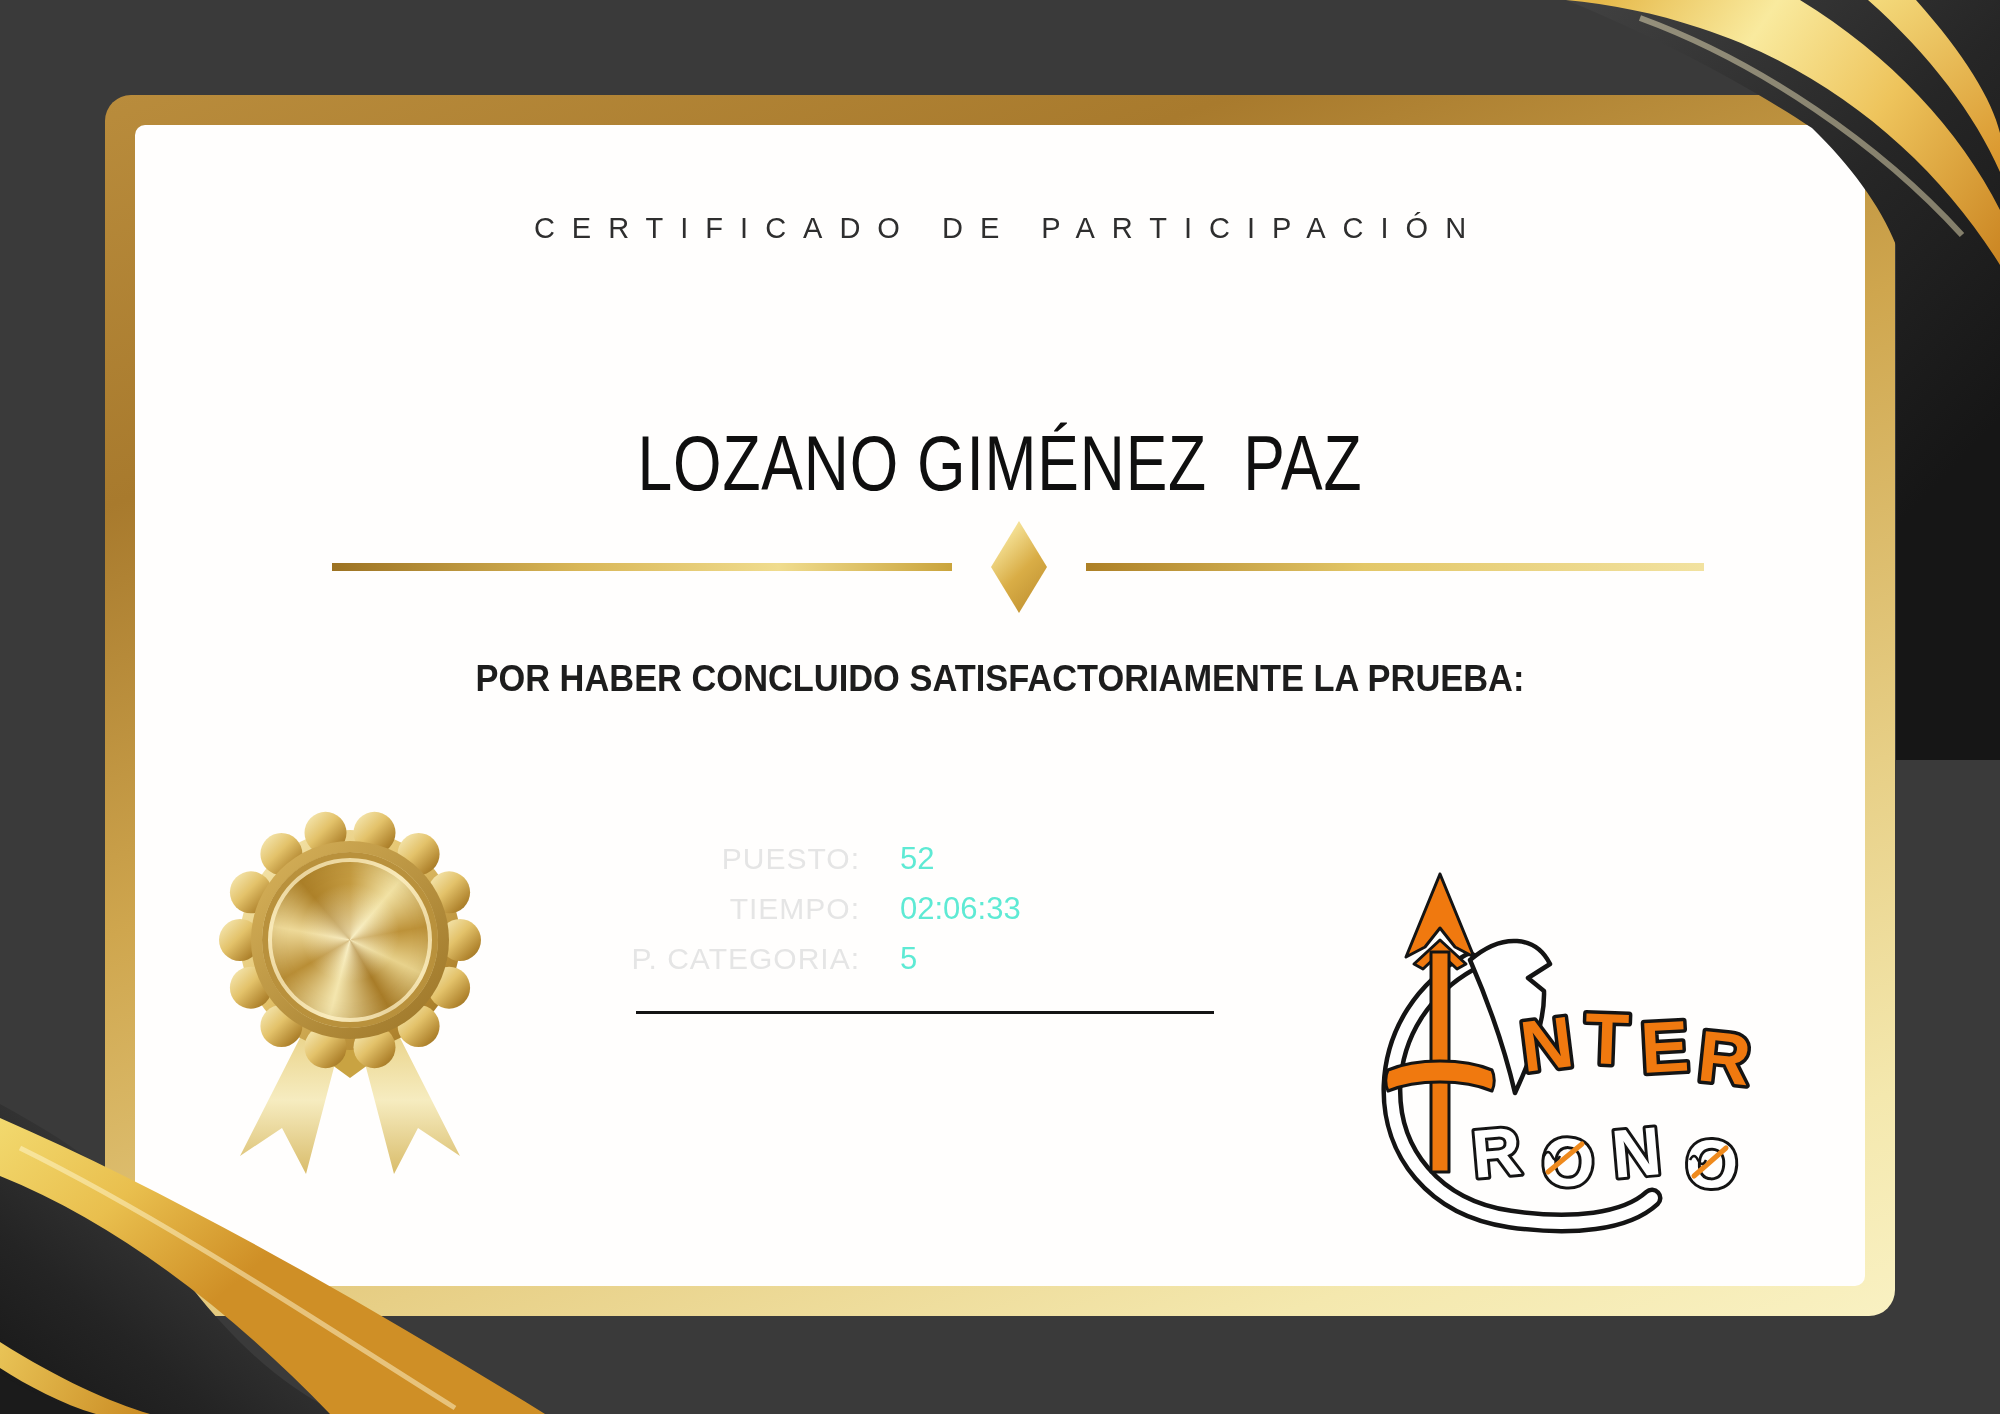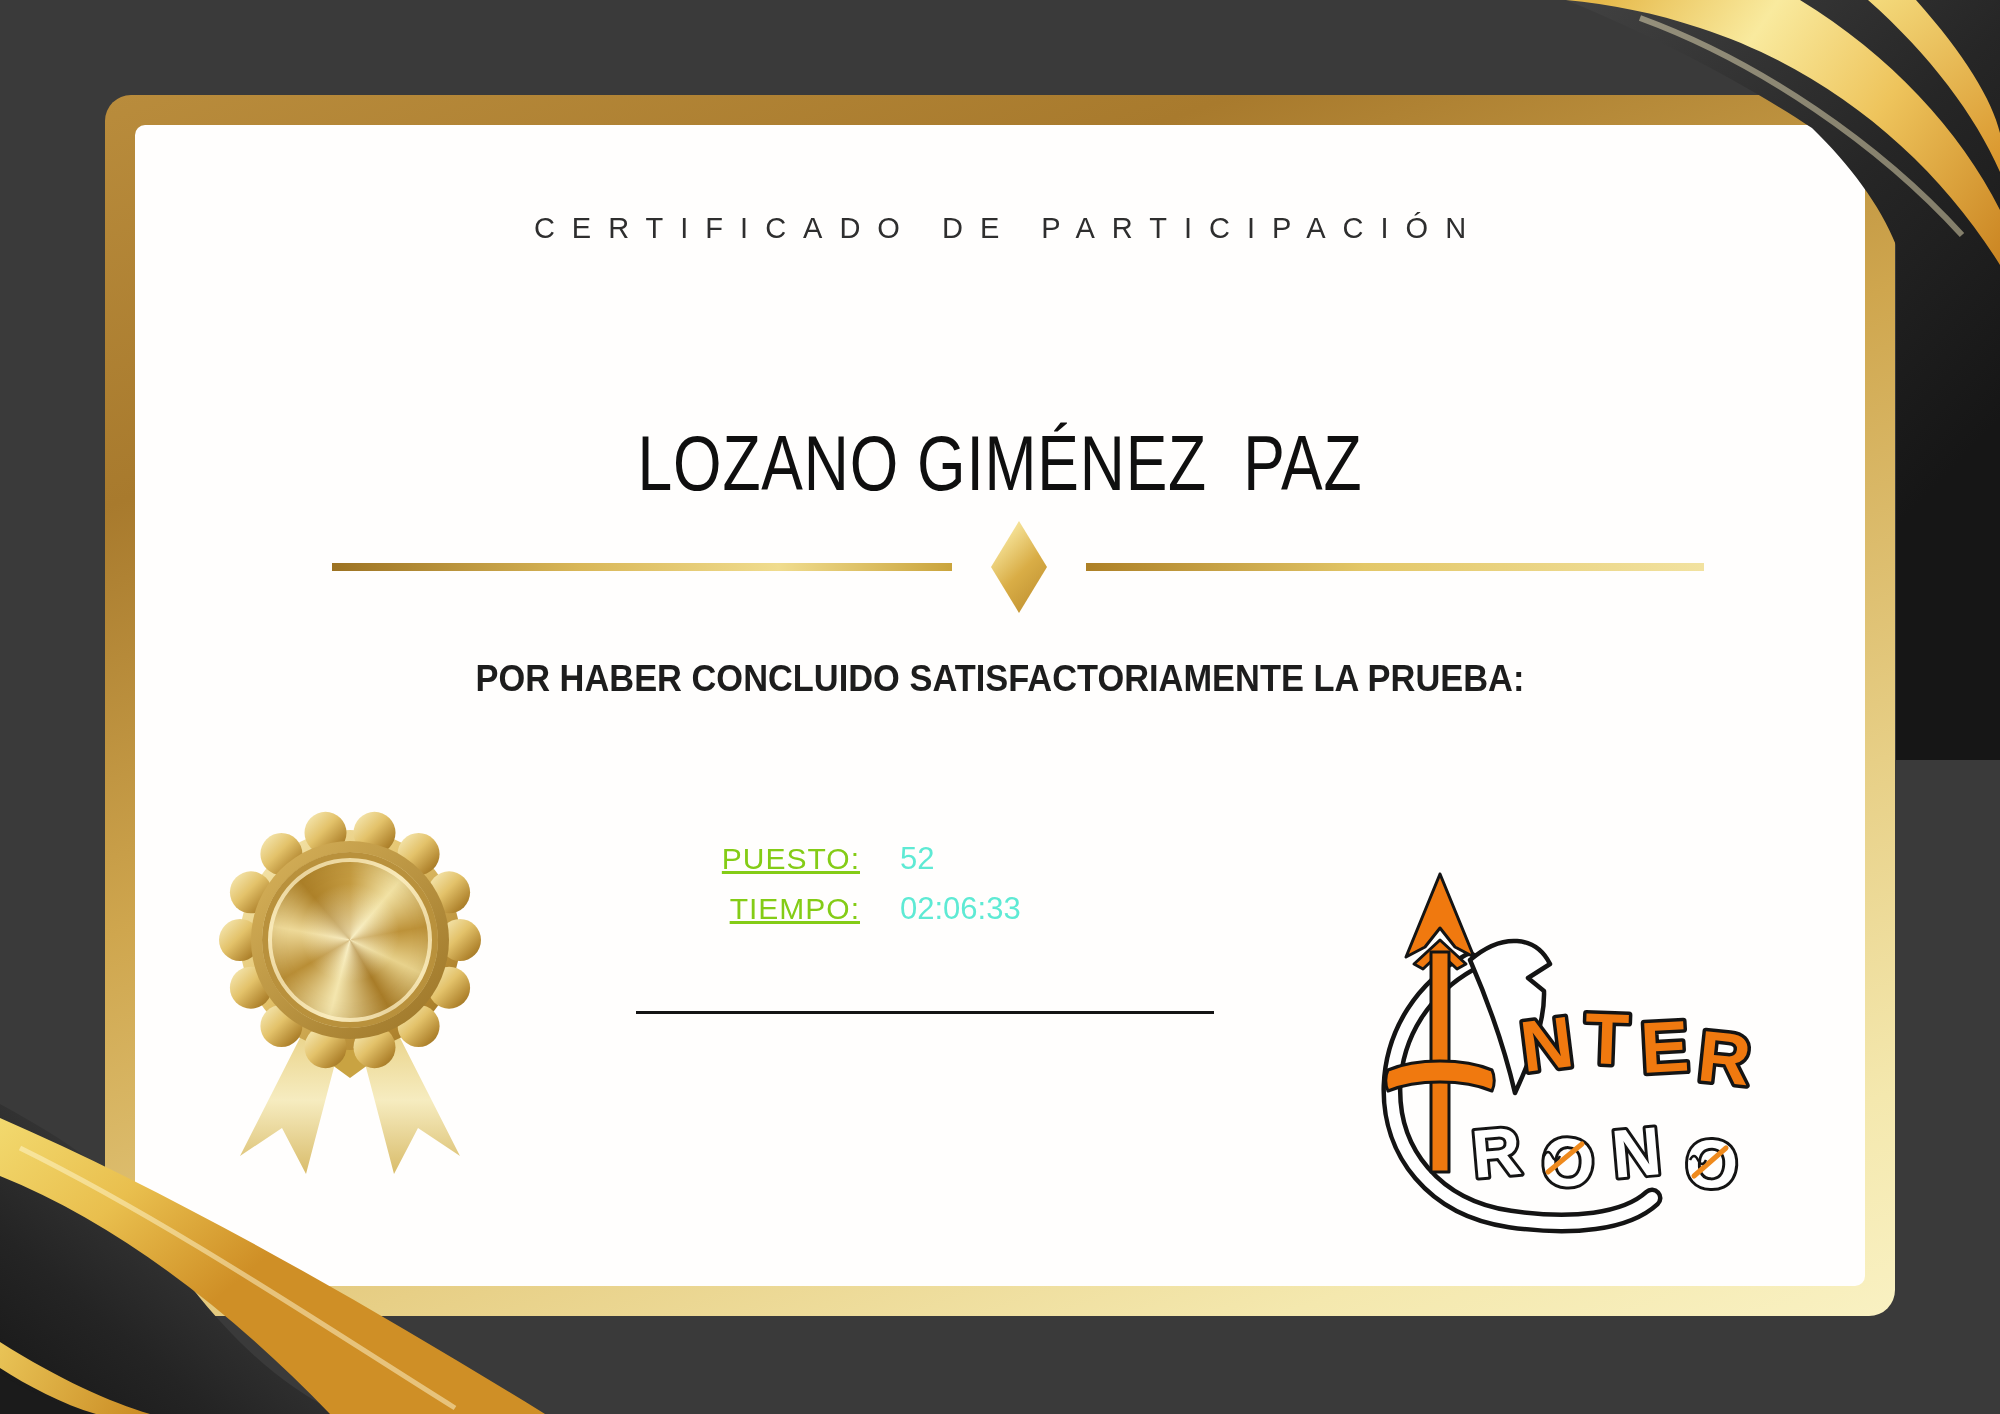"PUESTO:" .dlabel { color: #84cc16 -> #e5e5e5; text-decoration: underline -> none }
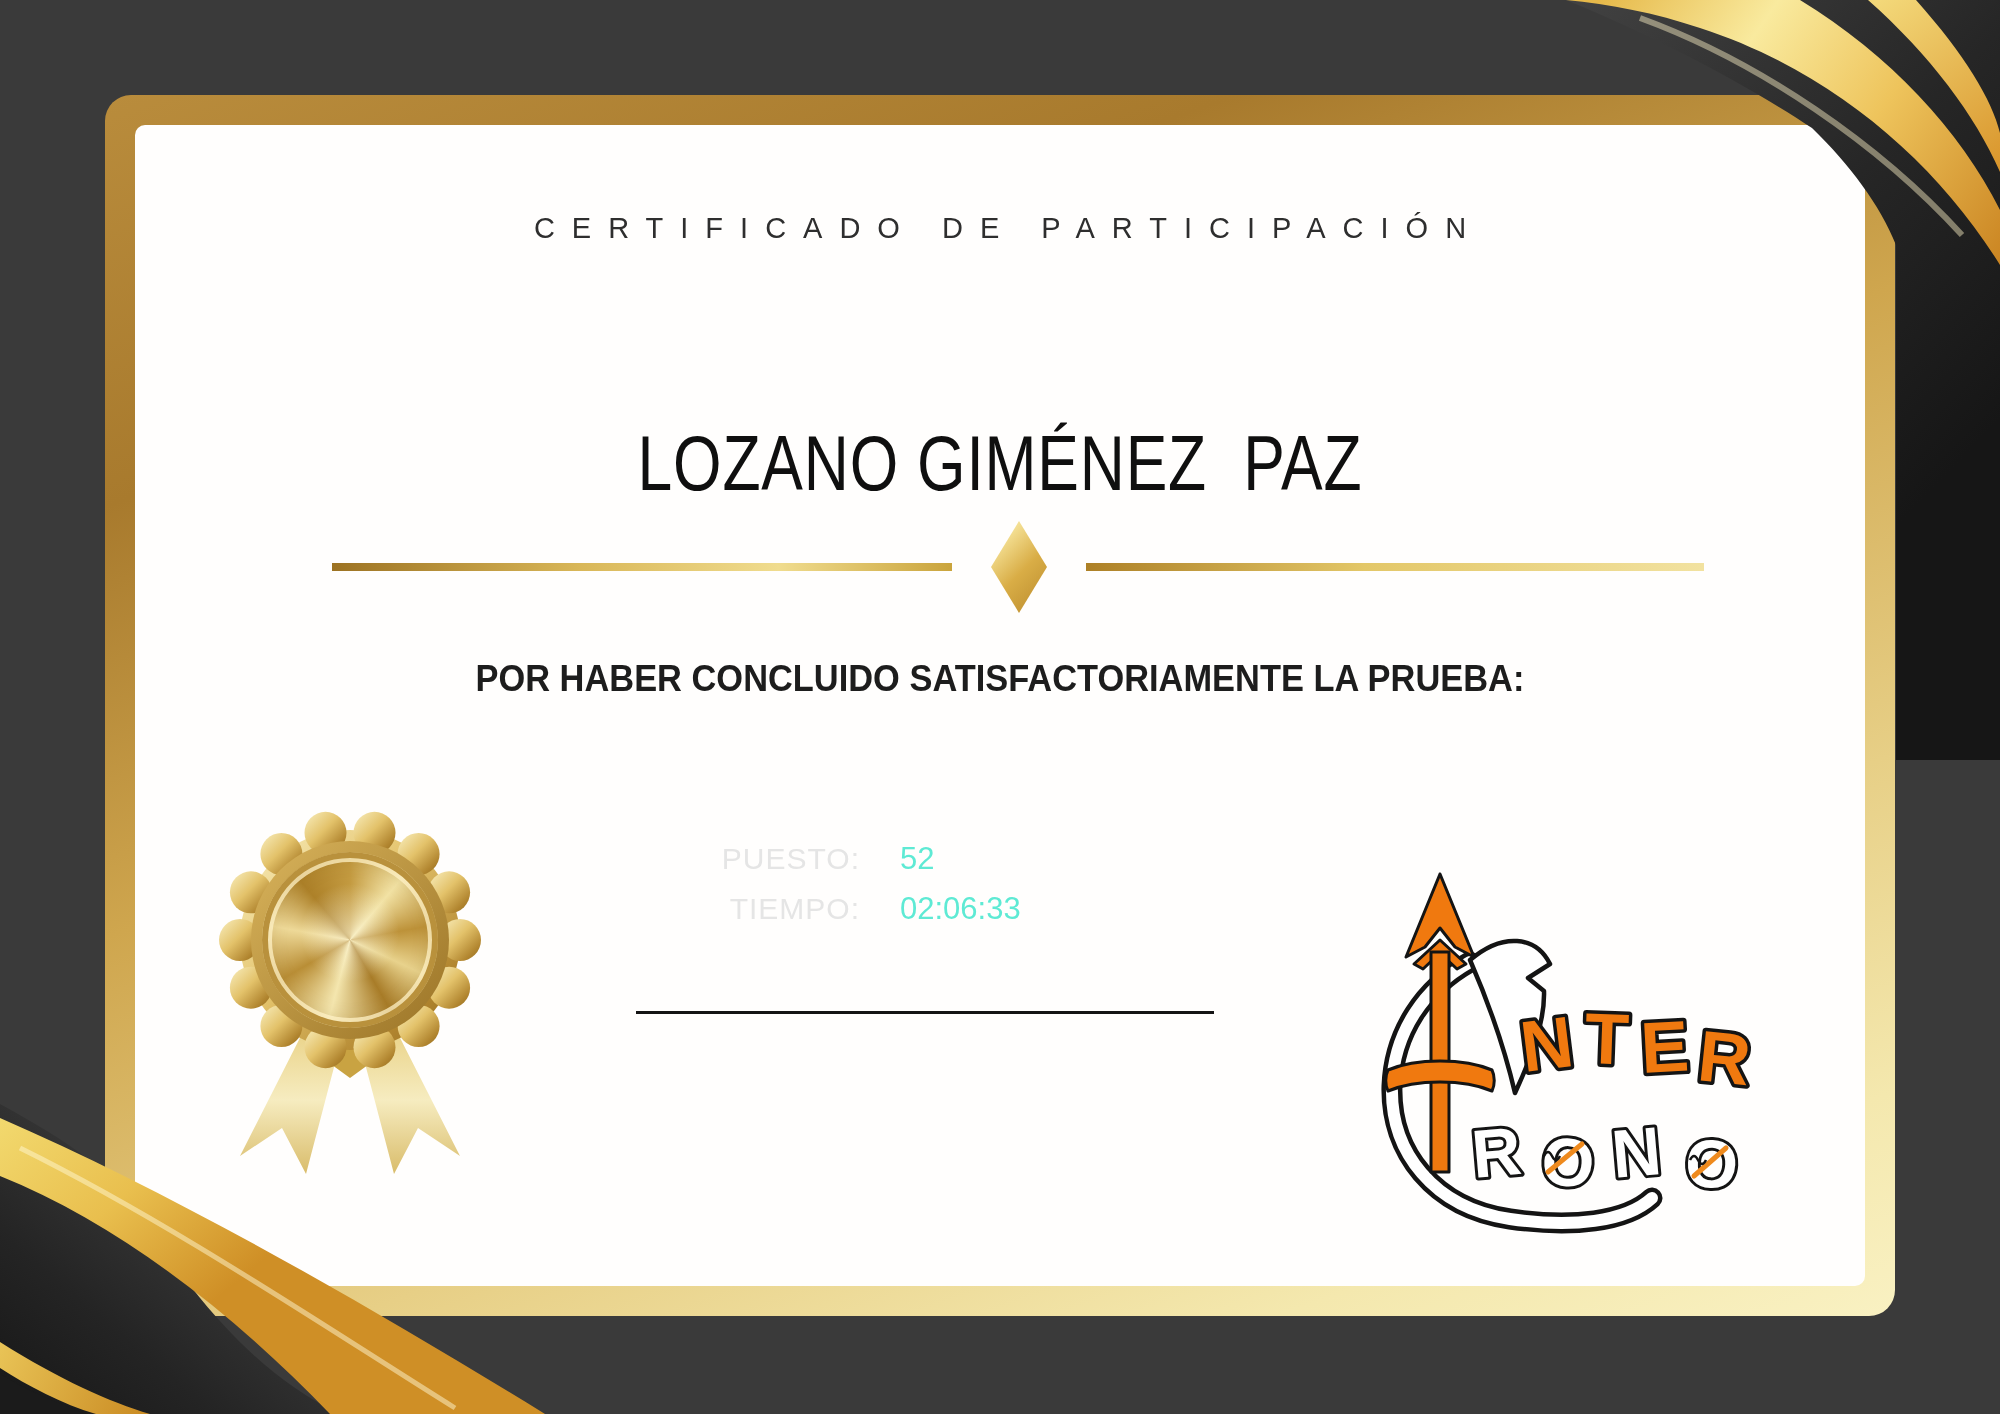"P. CATEGORIA:" div.drow { html: none -> <div> <span>P. CATEGORIA:</span> <span>5</span> </div> }
